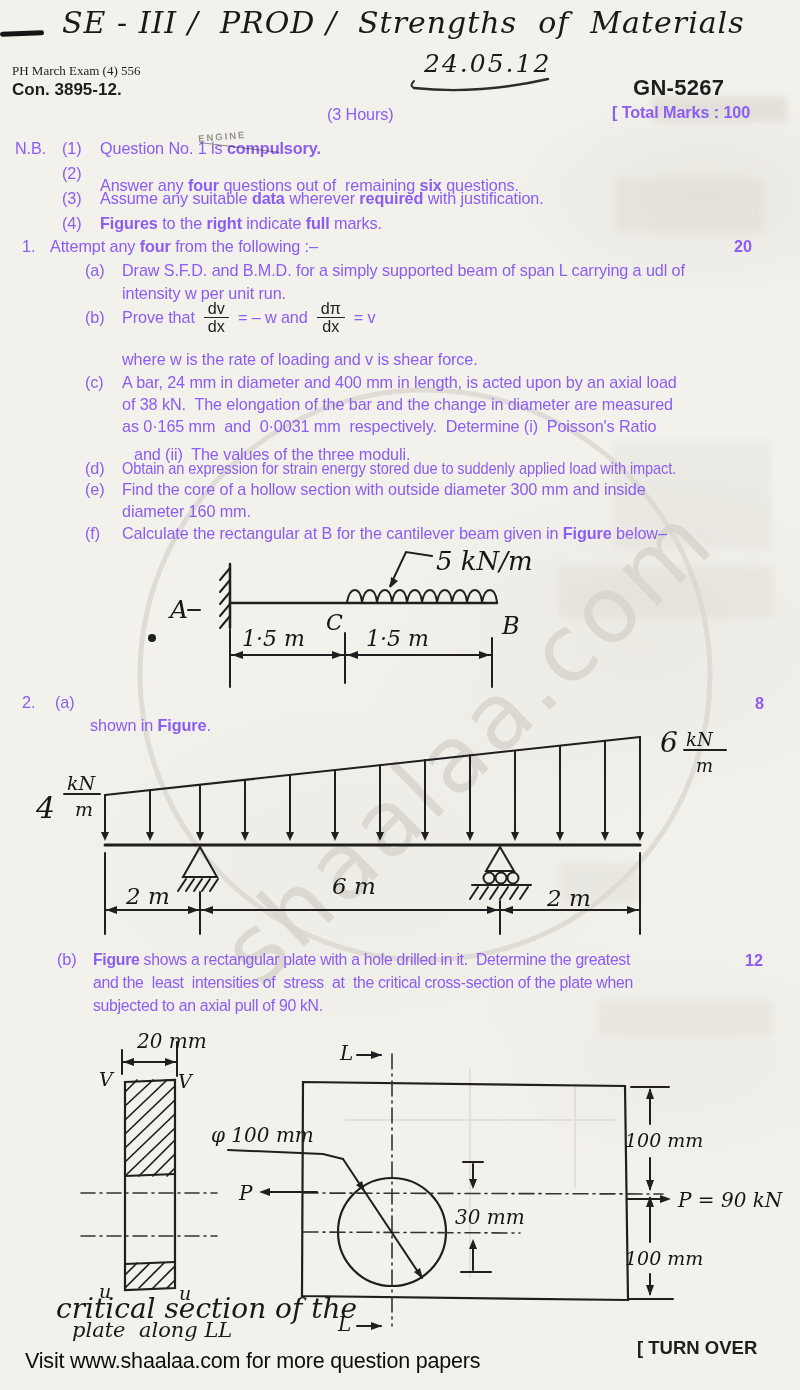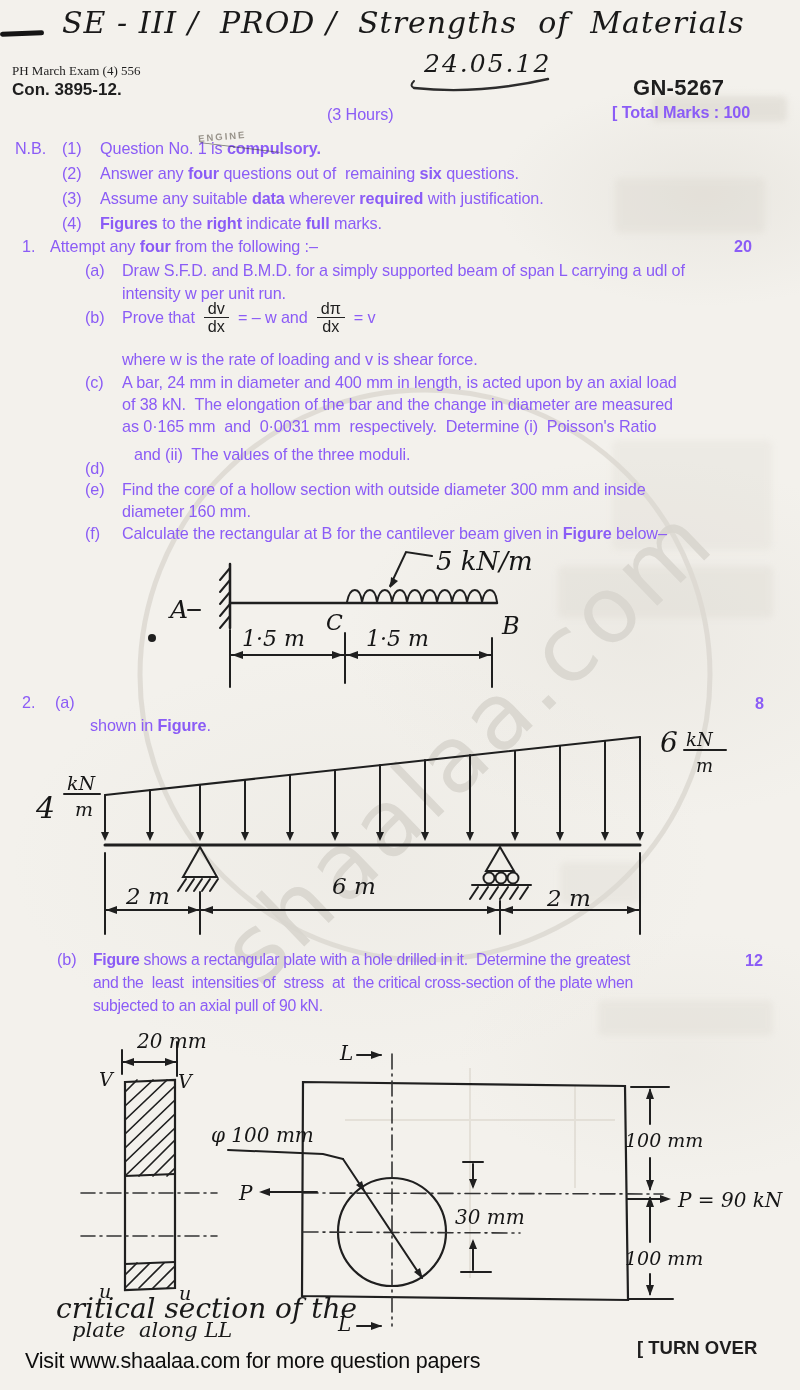"Answer any four questions out" div.abs { top: 164px -> 176px }
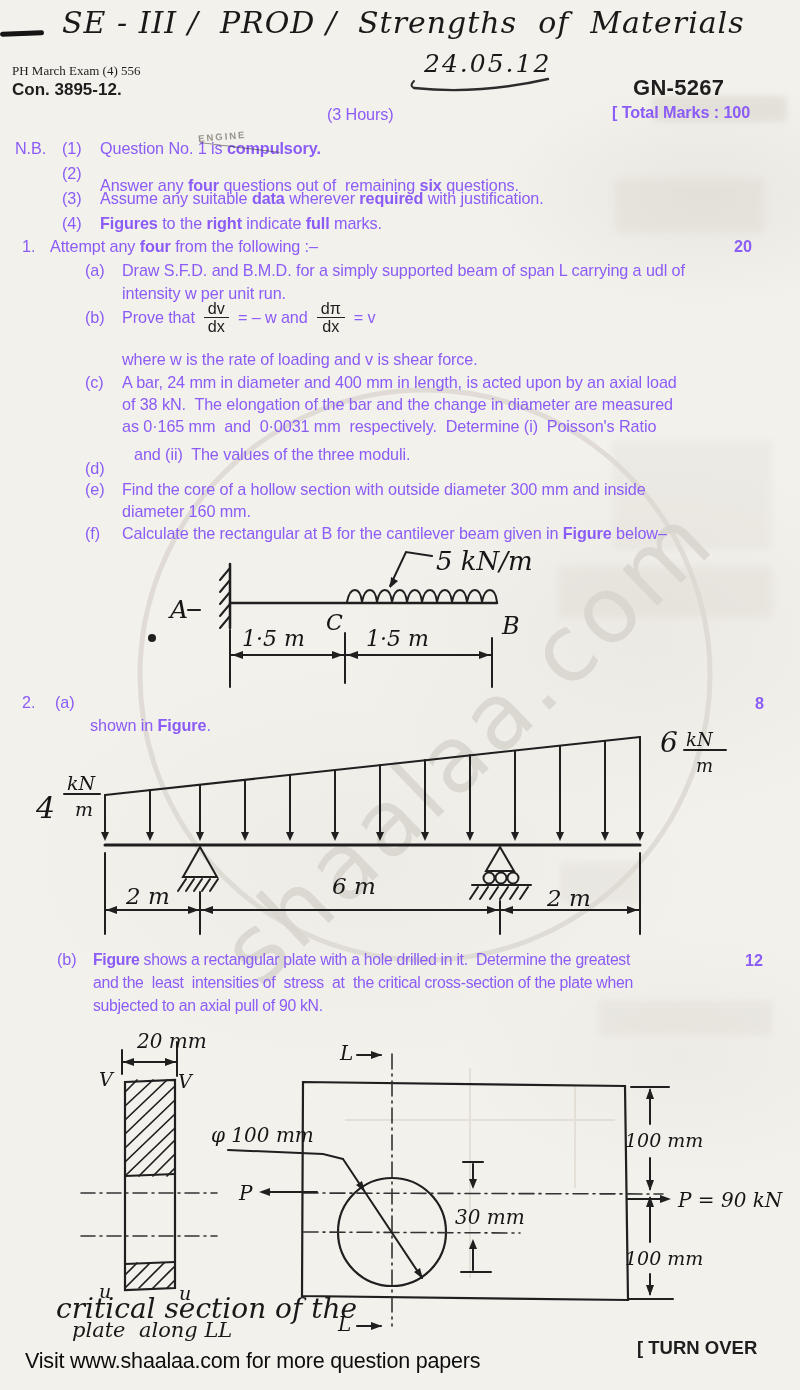"Obtain an expression for strain" div.abs { html: none -> <div><span>Obtain an expression for strain energy stored due to suddenly applied load with impact.</span></div> }
